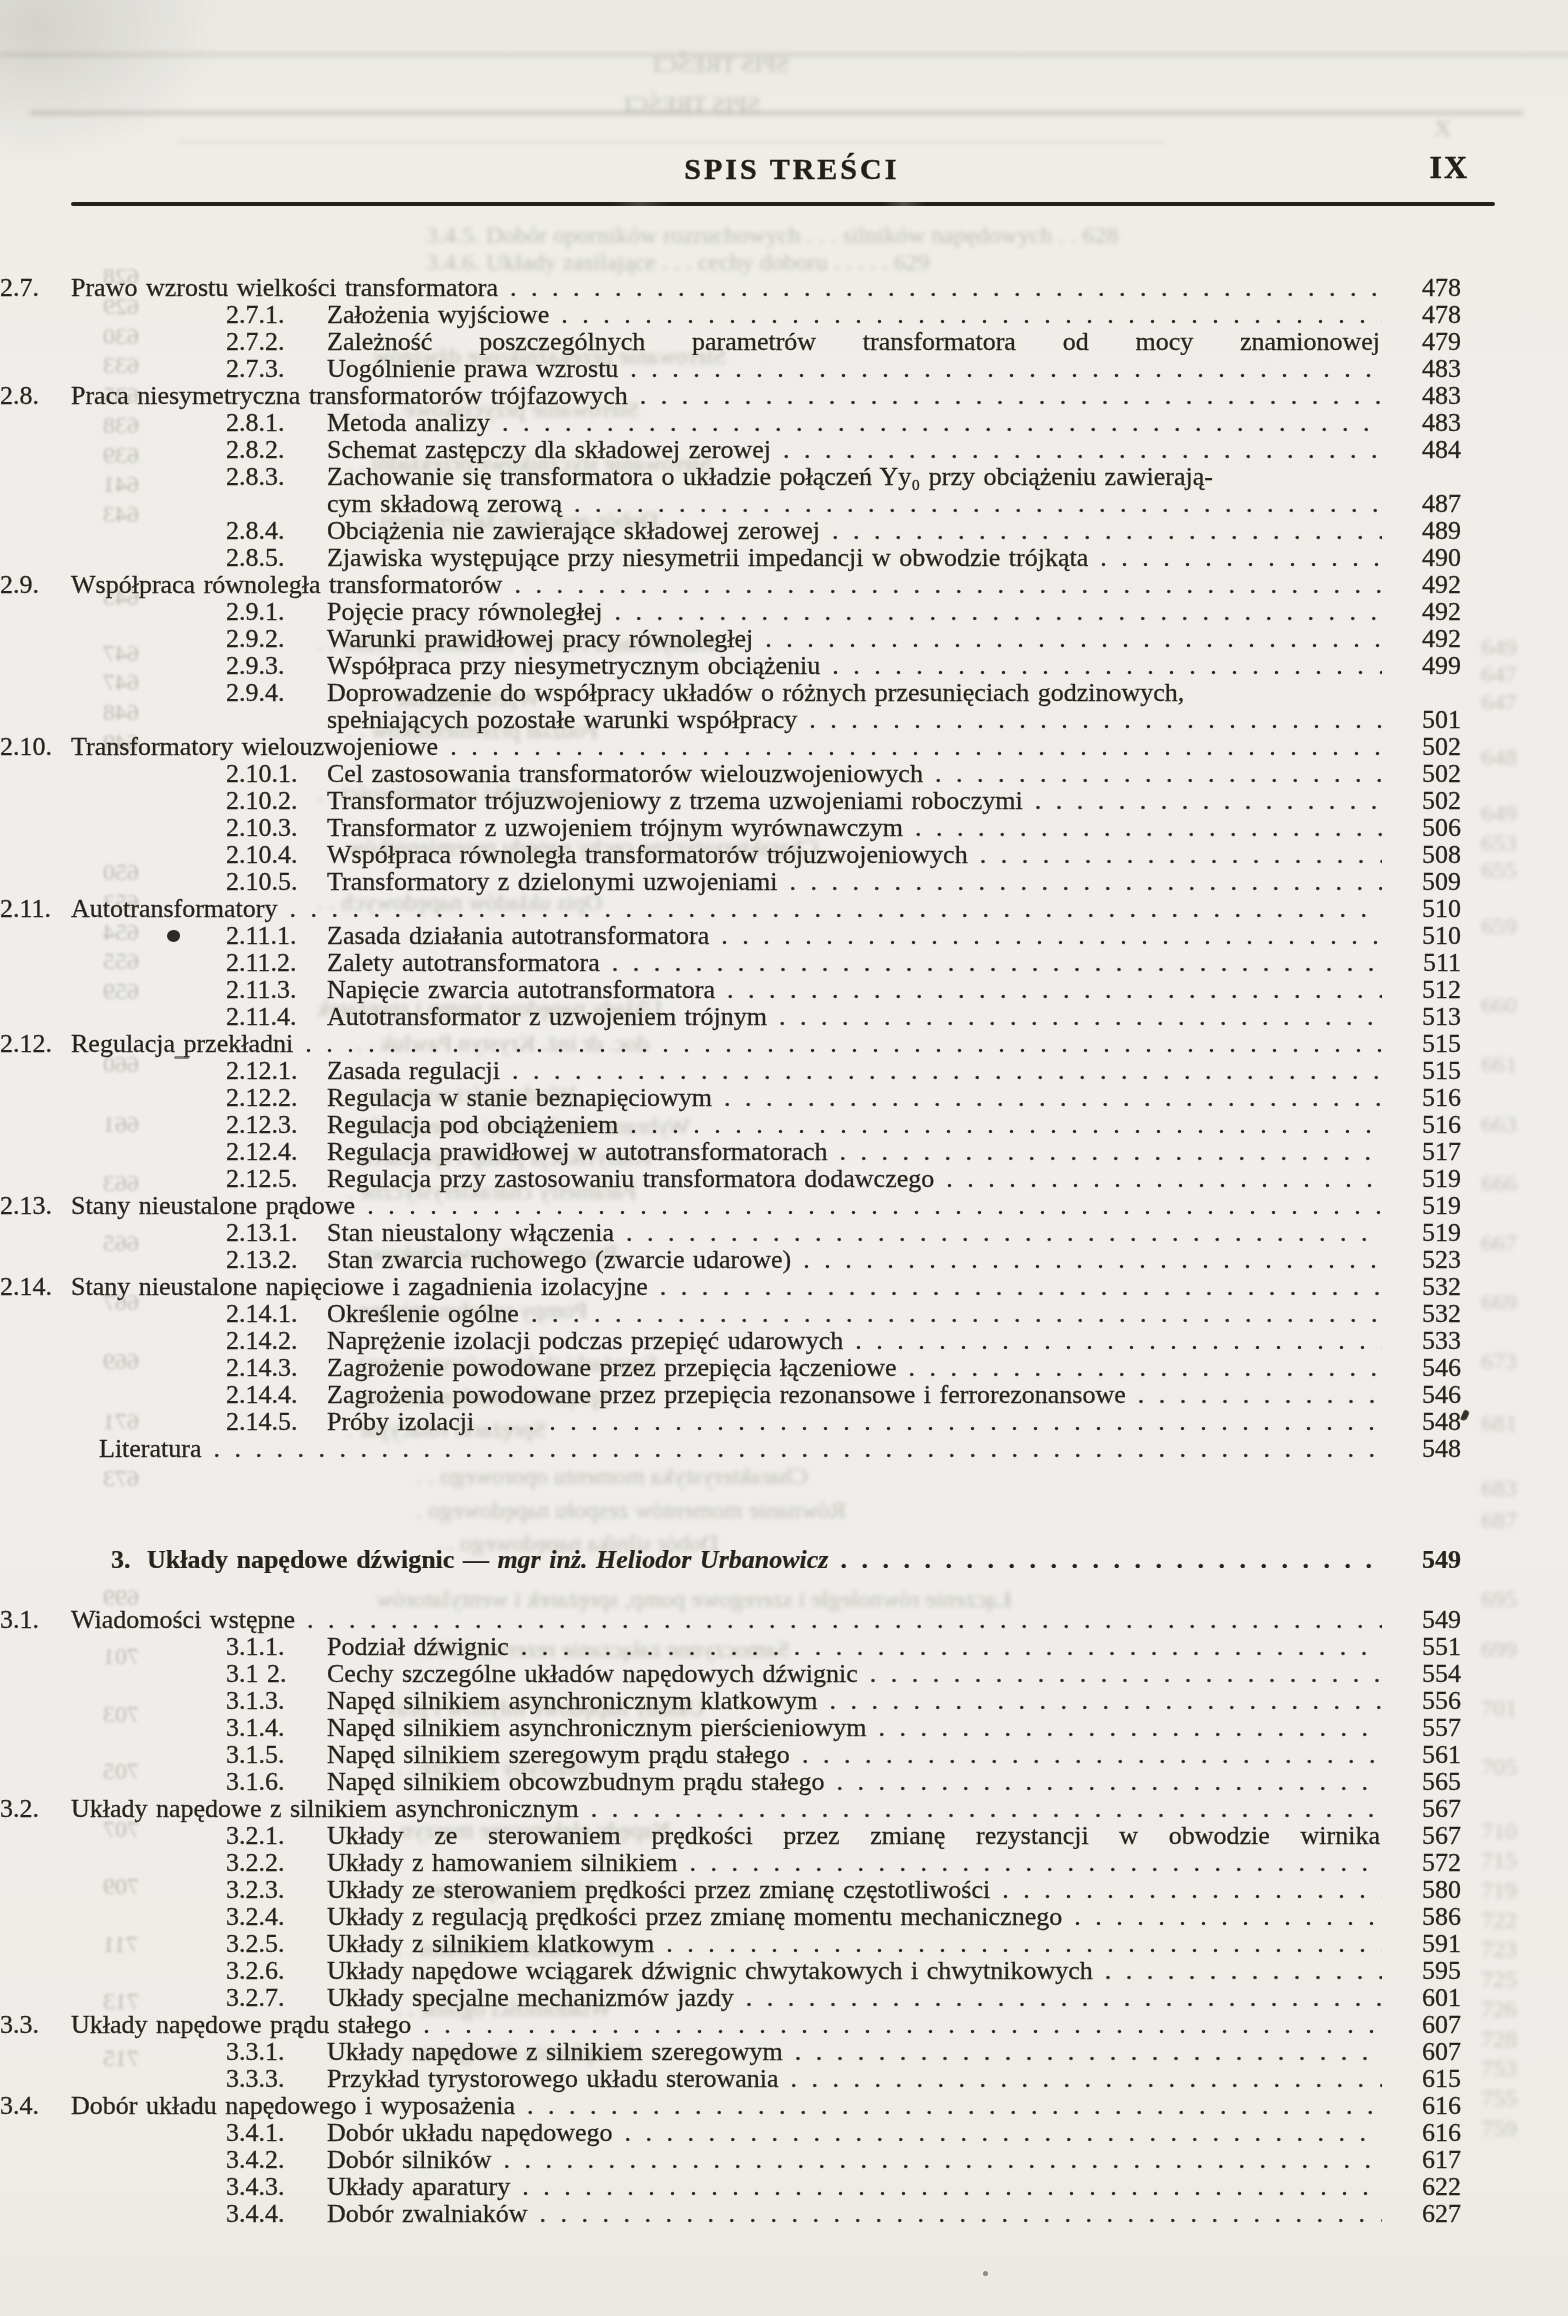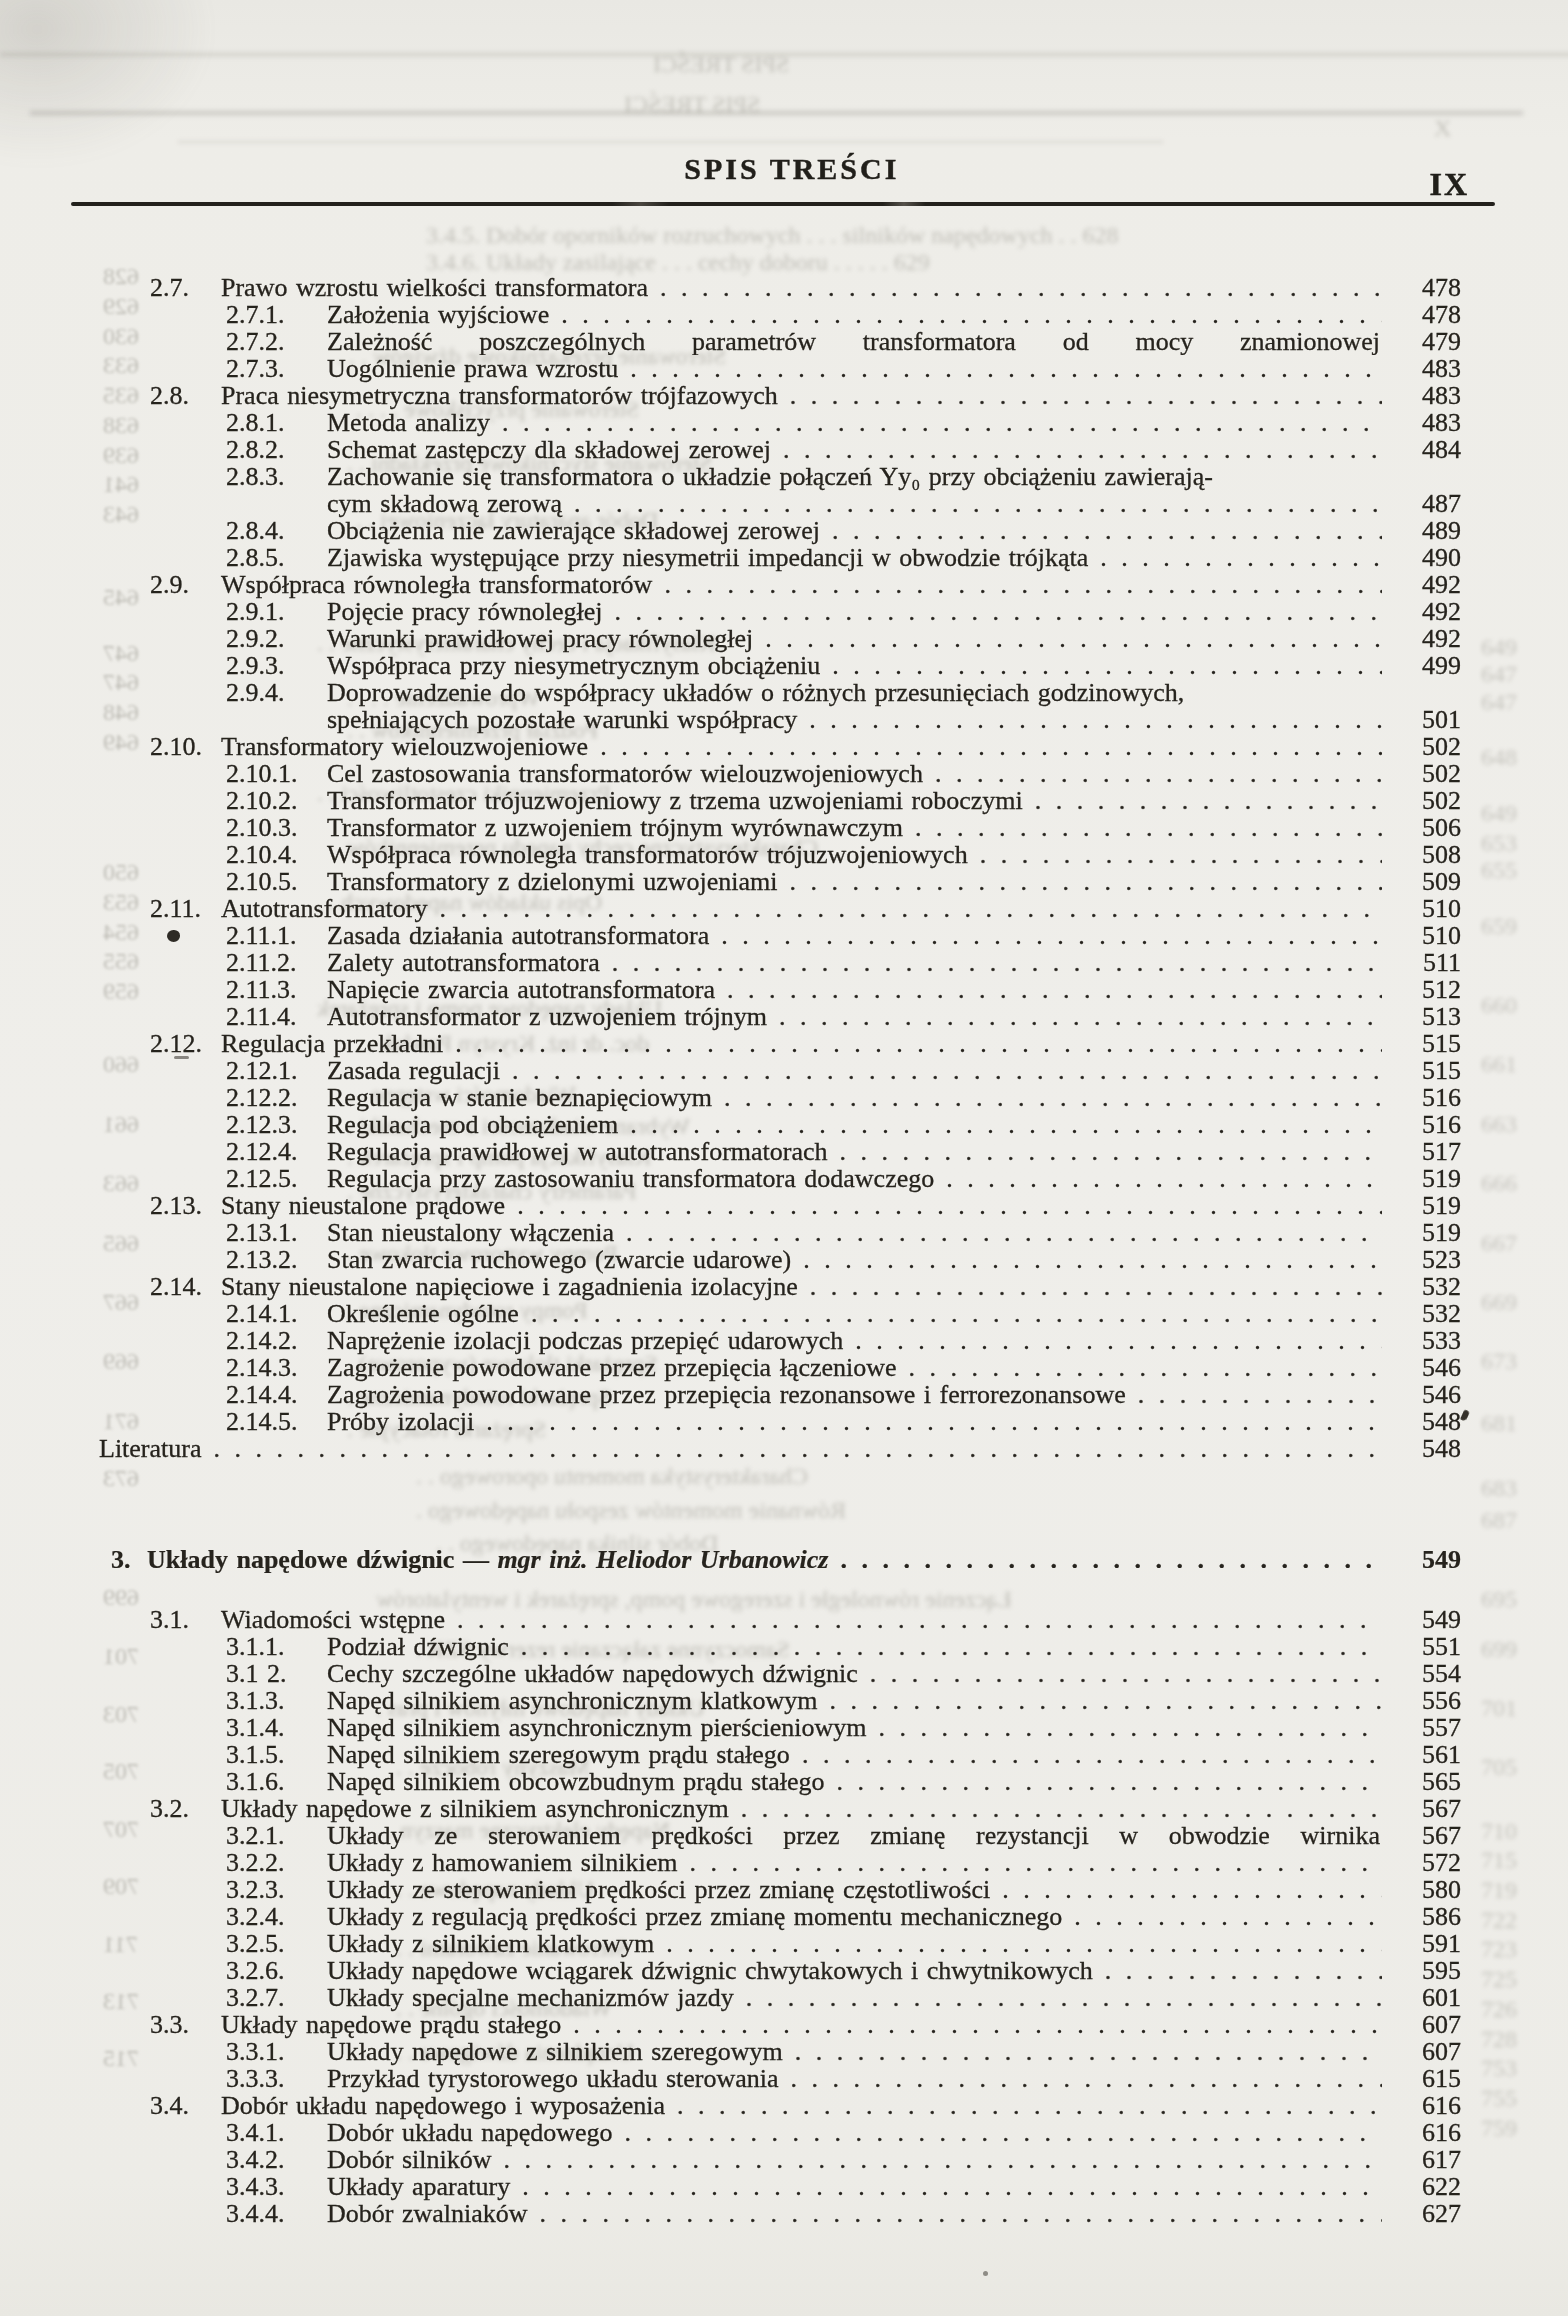"IX" .hdr-roman { top: 166px -> 149px }
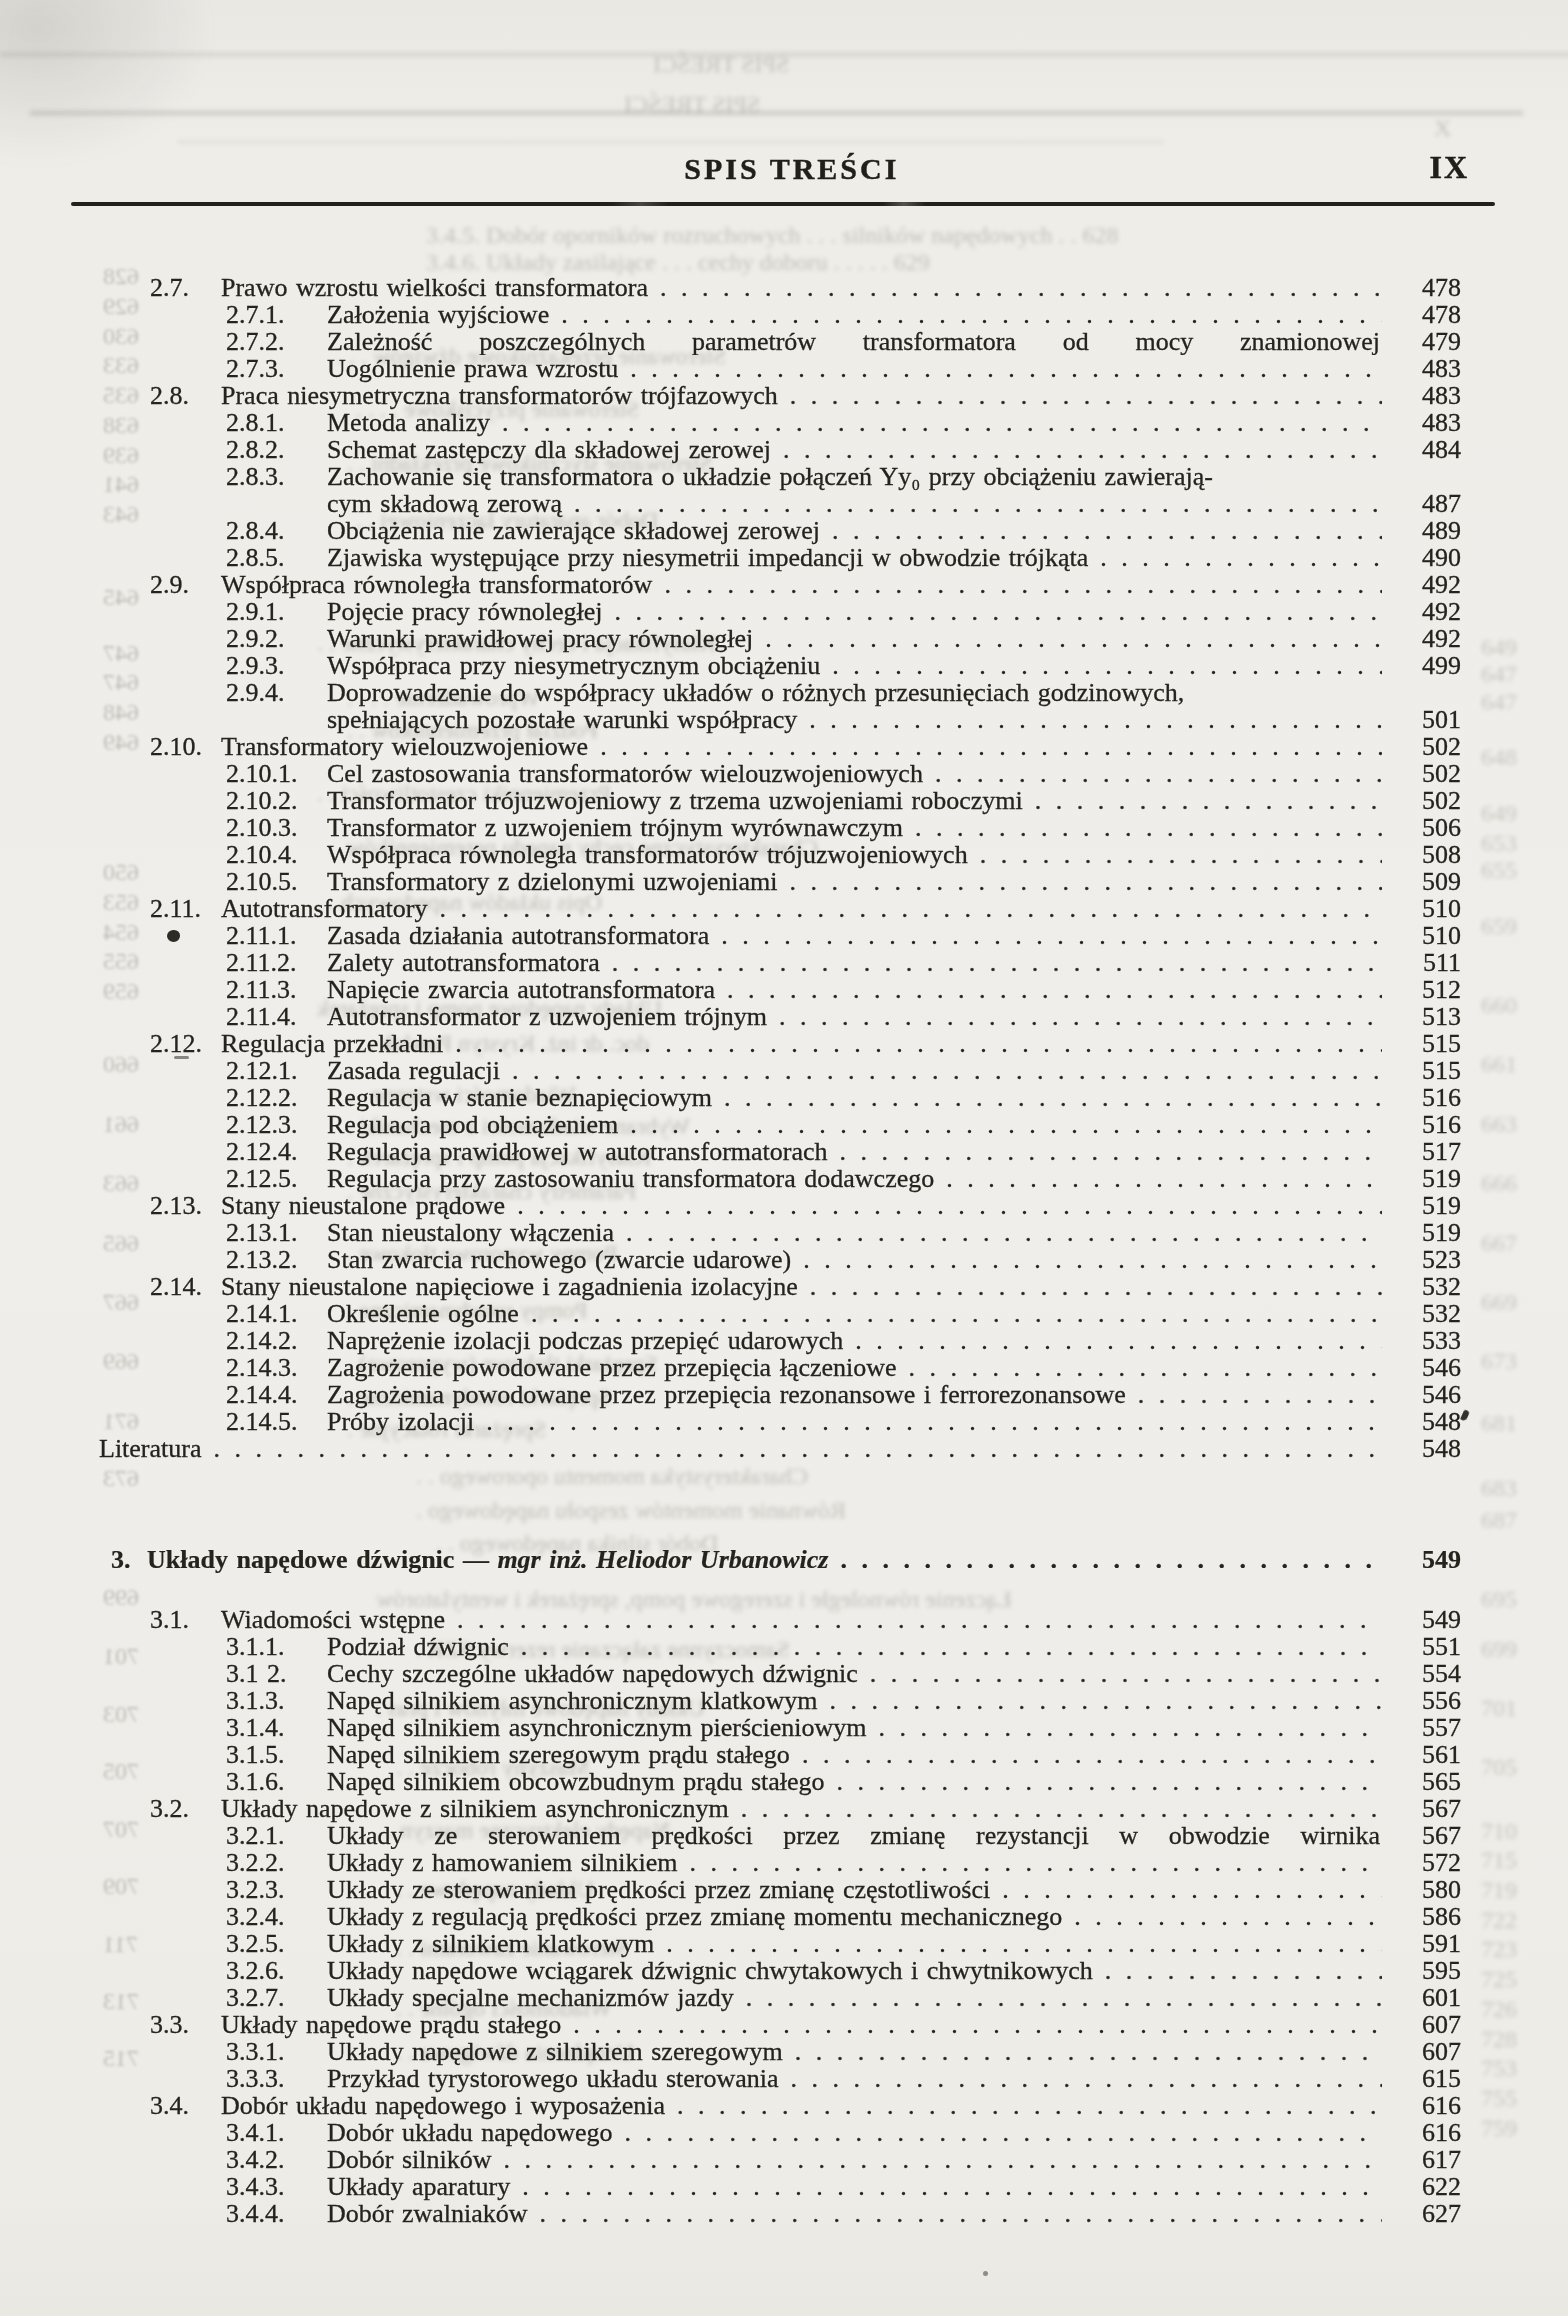"2.7." .l1>.num { margin-left: 150px -> none }
